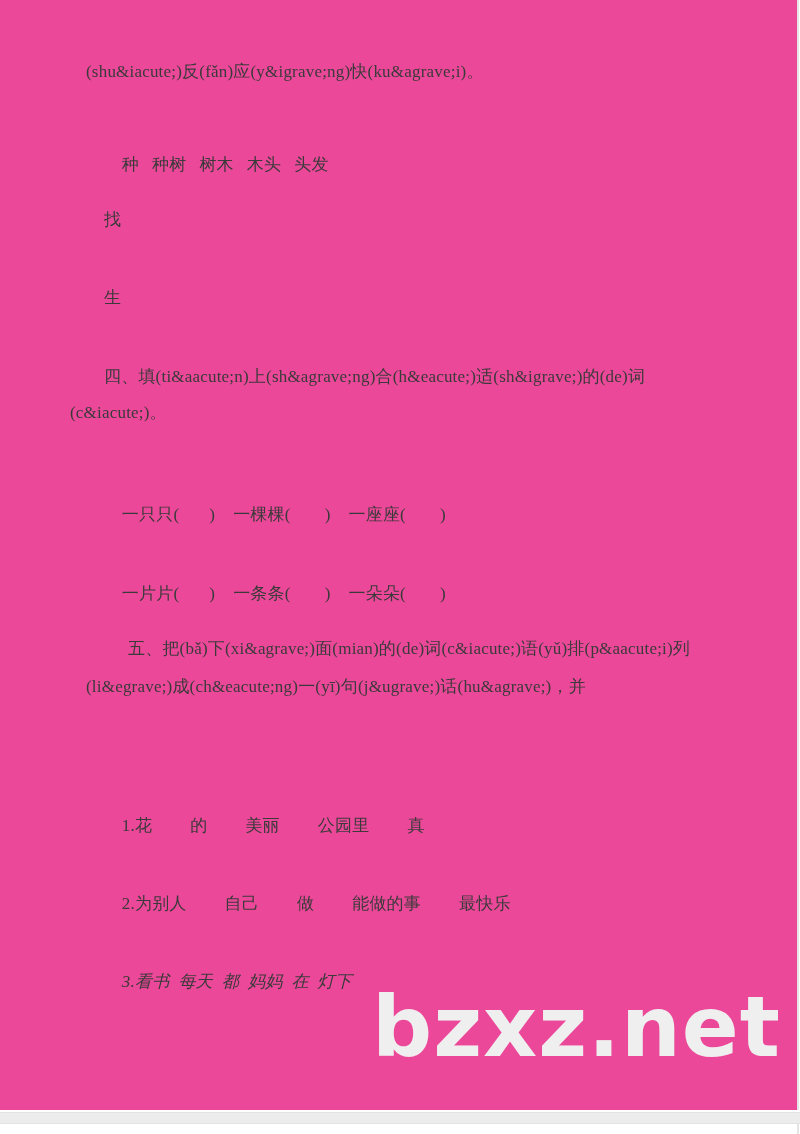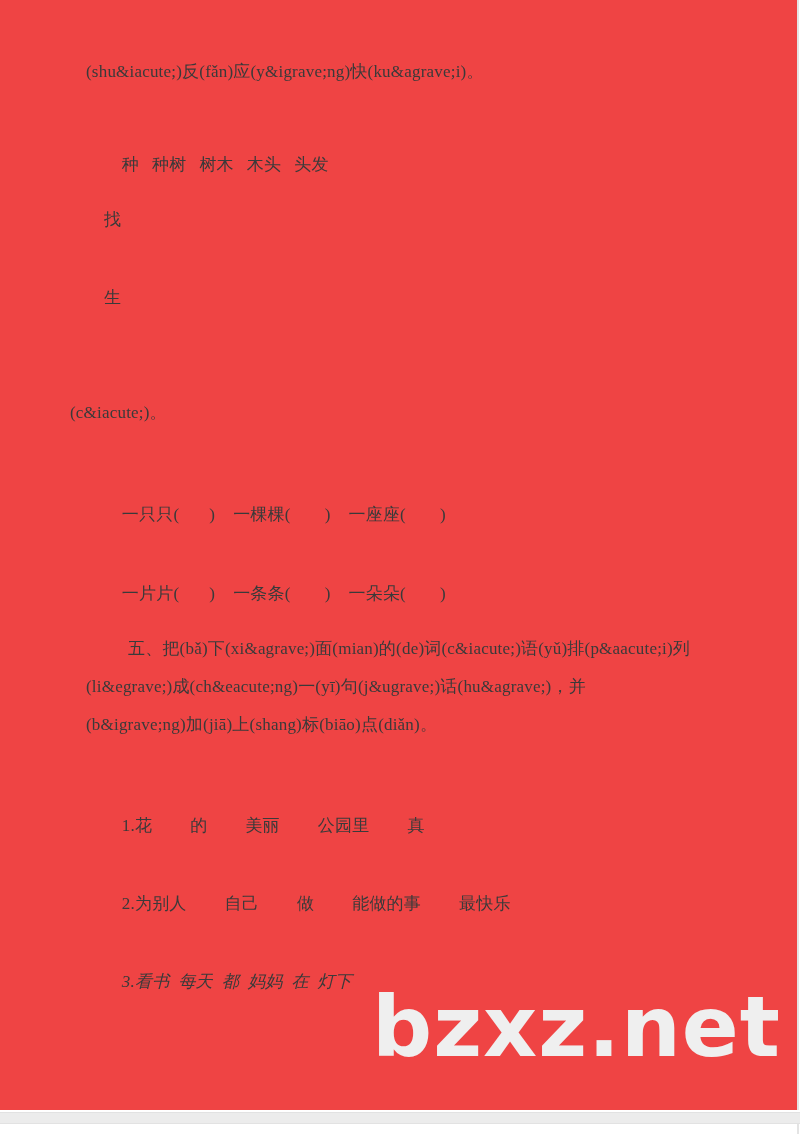"(shu&iacute;)反(fǎn)应(y&igrave;ng)快(ku&ag" .page { background: #ef4444 -> #ec4899 }
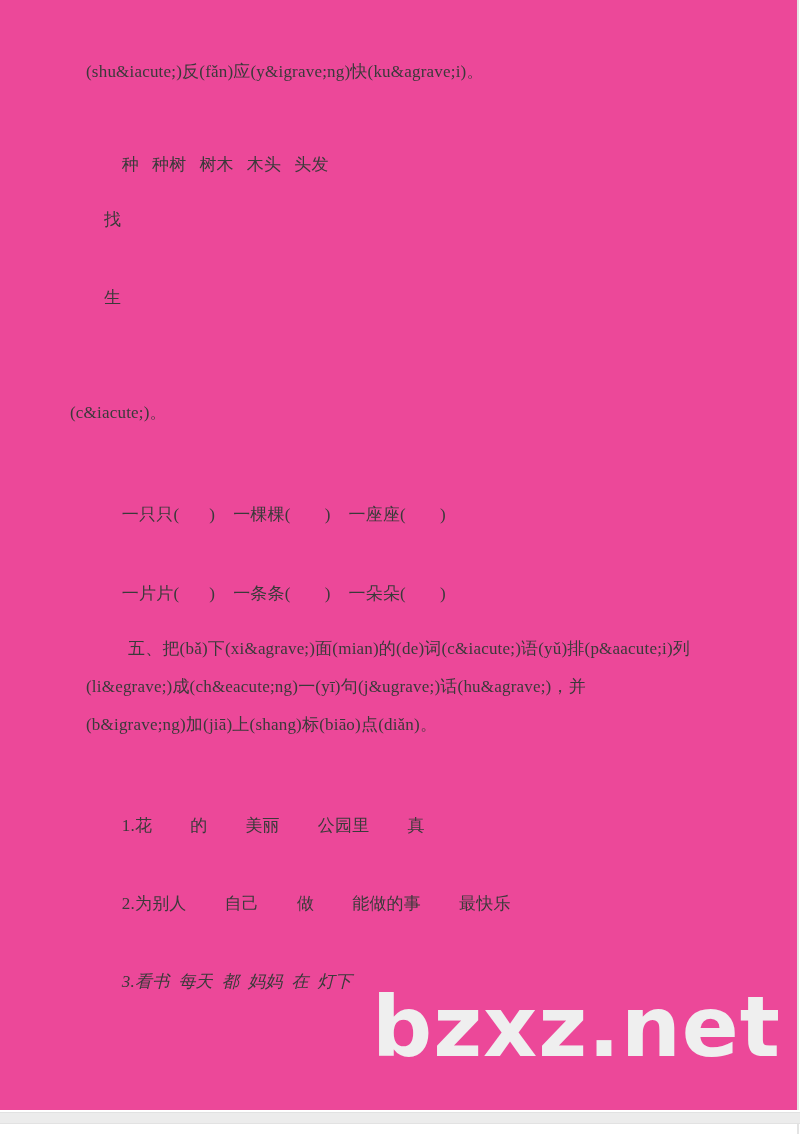"四、填(ti&aacute;n)上(sh&agrave;ng)合(h&eacut" div.line { html: none -> <div>四、填(ti&amp;aacute;n)上(sh&amp;agrave;ng)合(h&amp;eacute;)适(sh&amp;igrave;)的(de)词</div> }
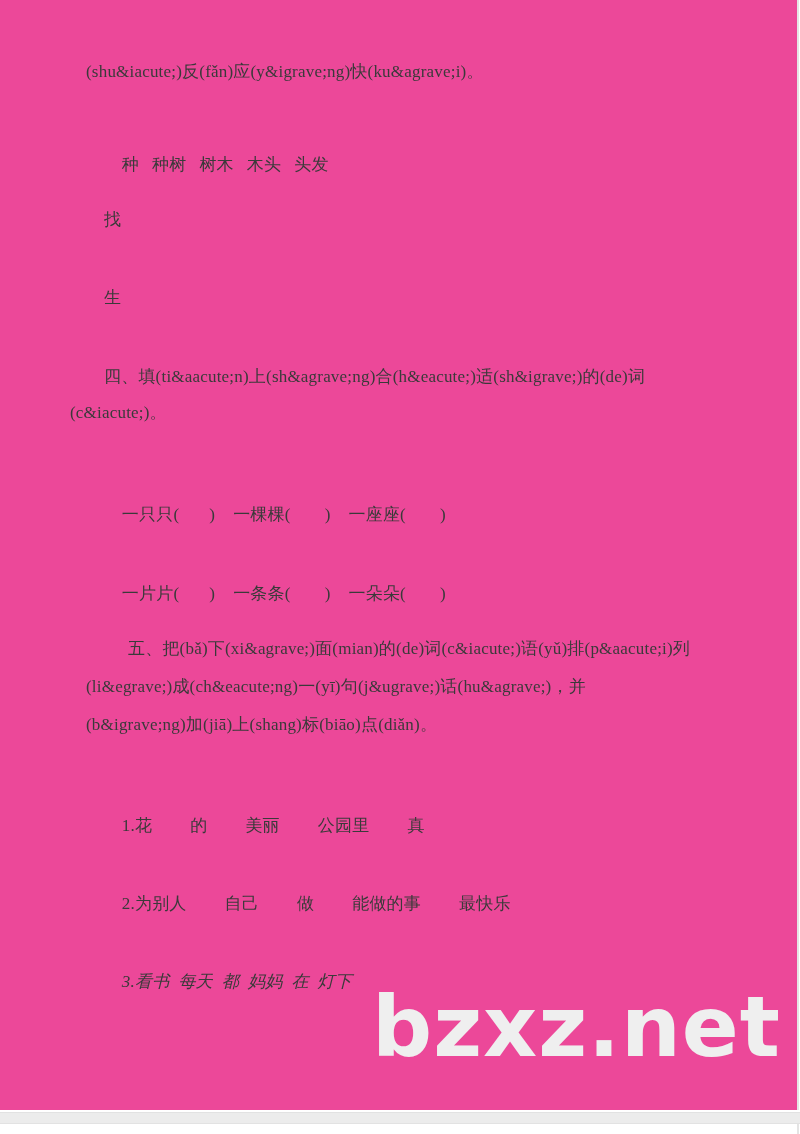"(b&igrave;ng)加(jiā)上(shang)标(biāo)点(diǎn" div.line { html: <div>(b&amp;igrave;ng)加(jiā)上(shang)标(biāo)点(diǎn)。</div> -> none }
